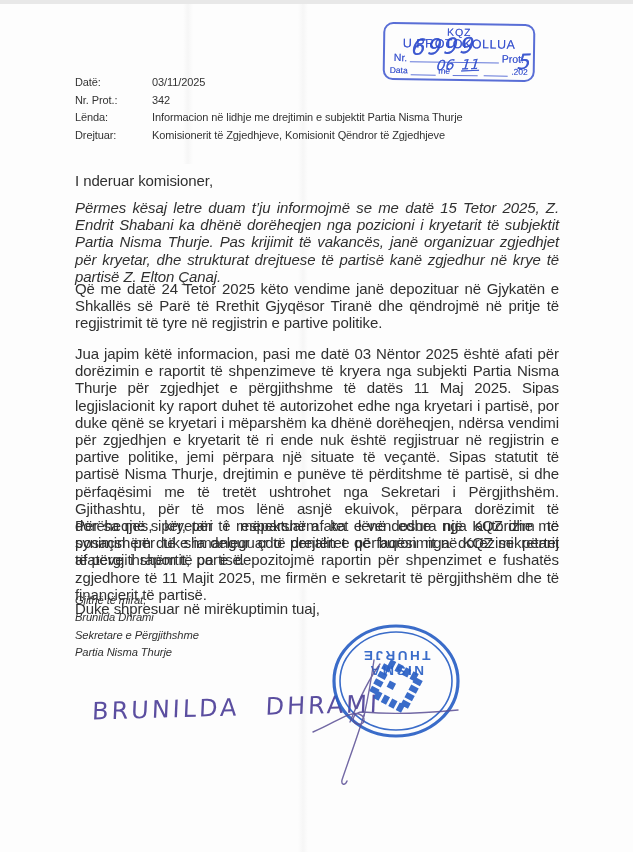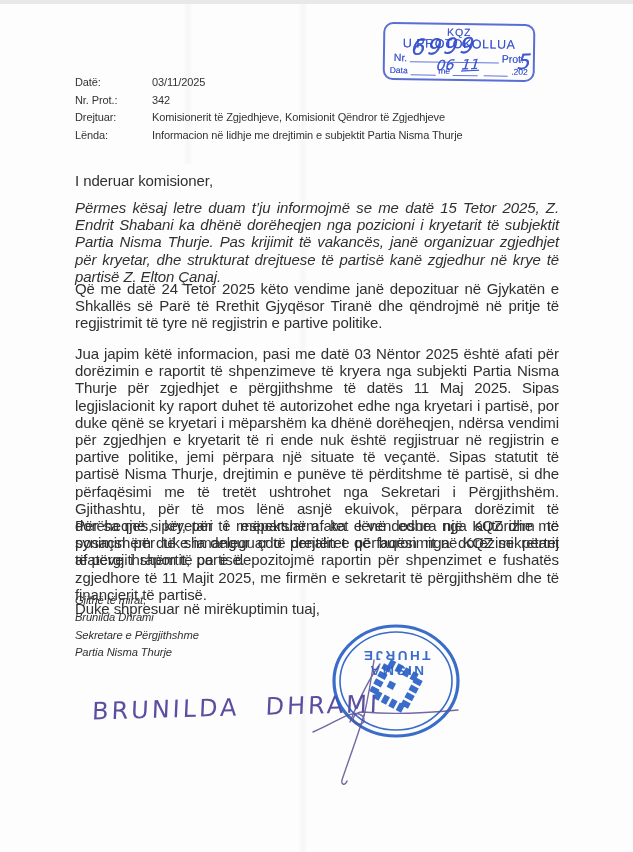"Drejtuar:" div.frow { order: before "Lënda:" -> after "Lënda:" }
